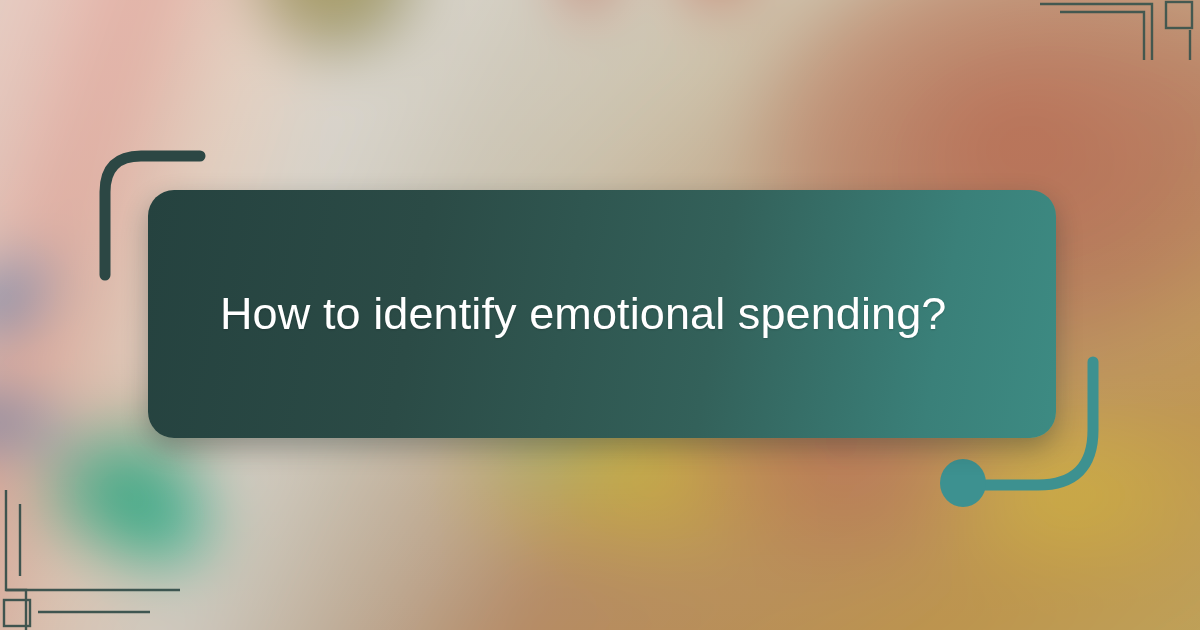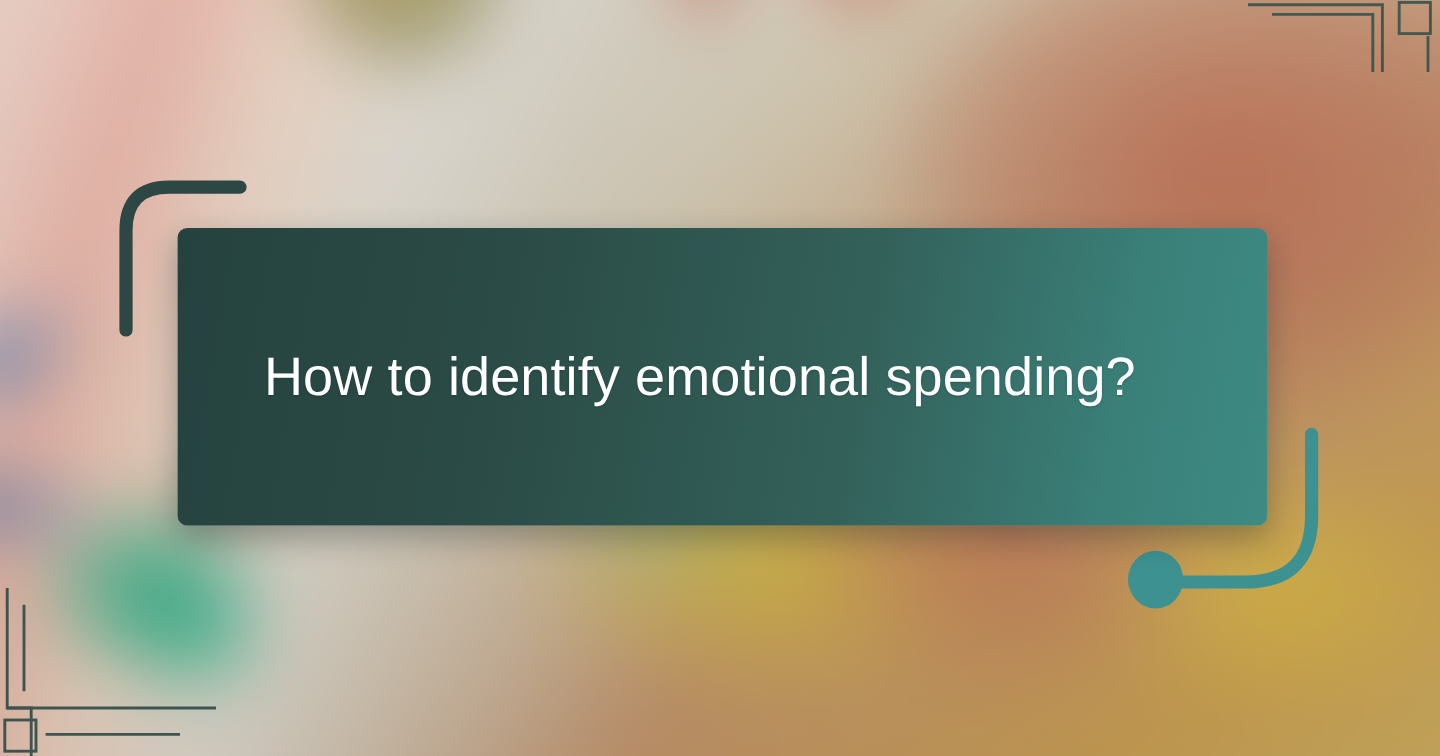"How to identify emotional spending?" .card { border-radius: 8px -> 26px }
